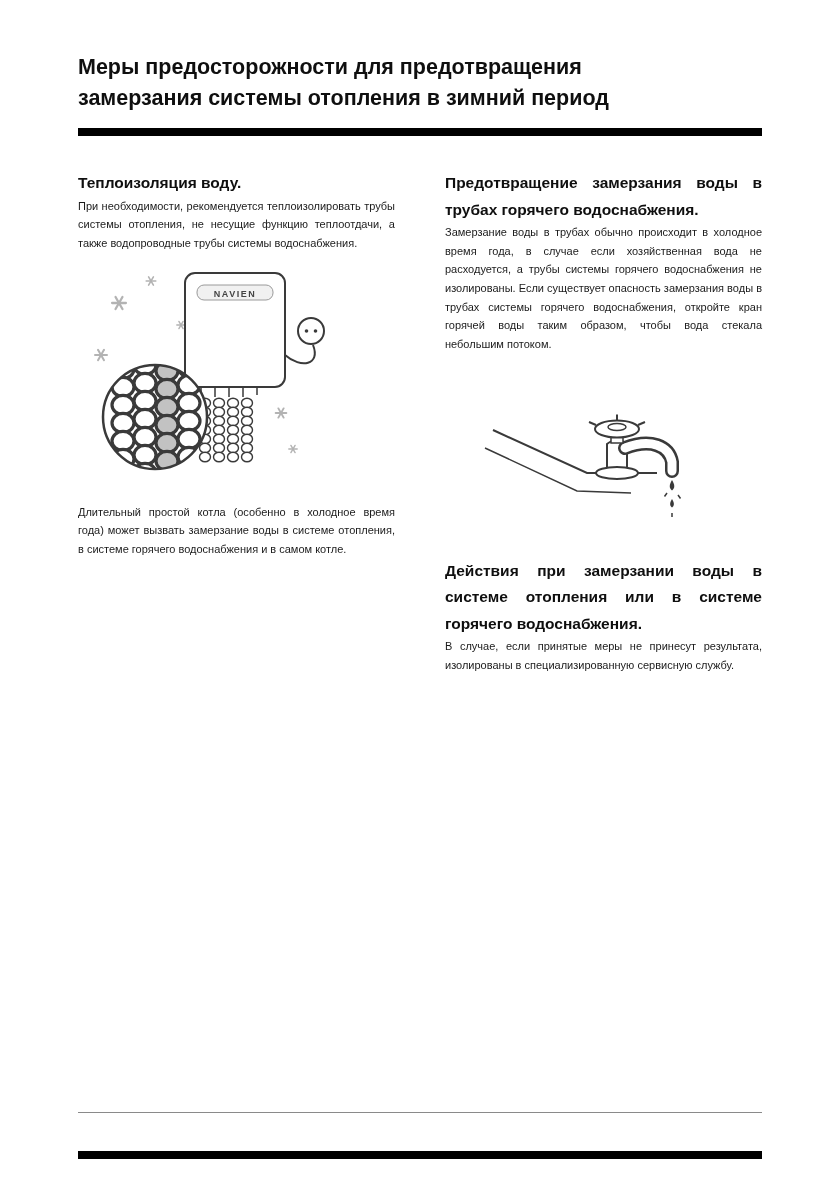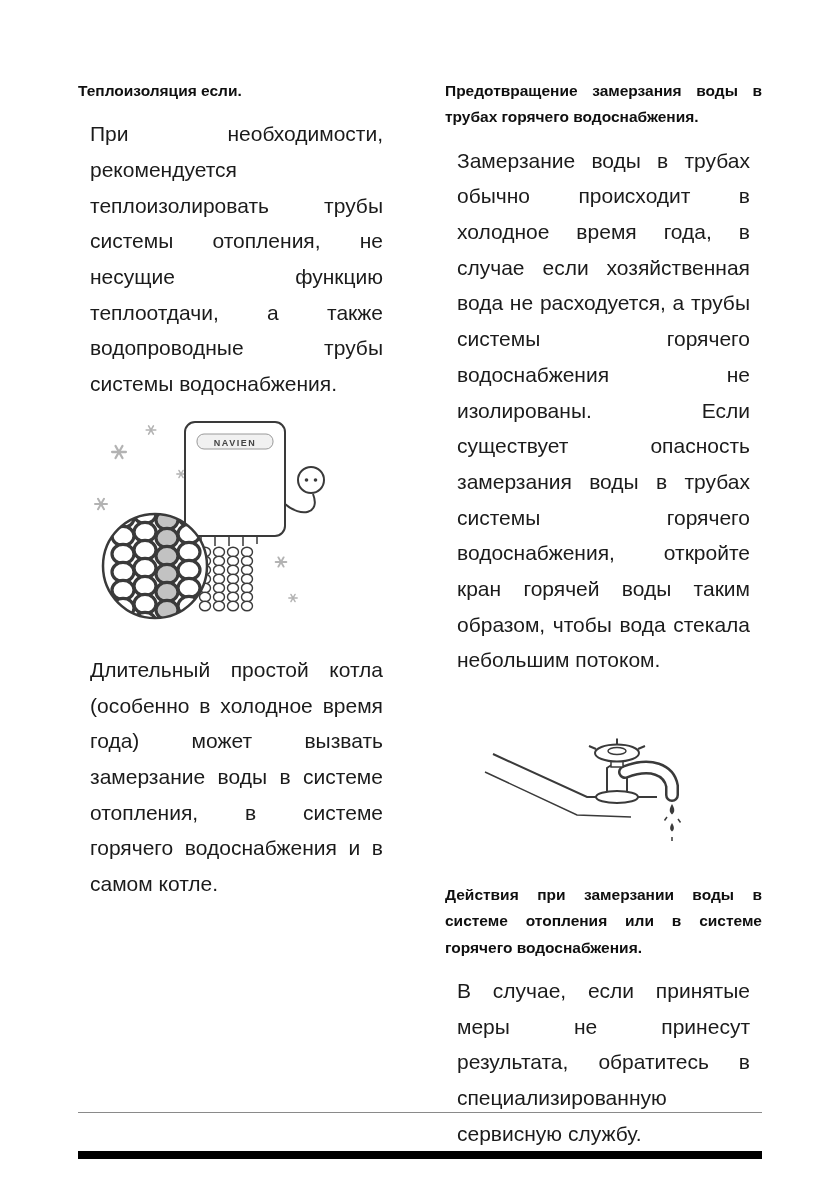"Меры предосторожности для предотвращения" header { html: none -> <header> <h1> <span>Меры предосторожности для предотвращения</span> <span>замерзания системы отопления в зимний период</span> </h1> <div></div> </header> }
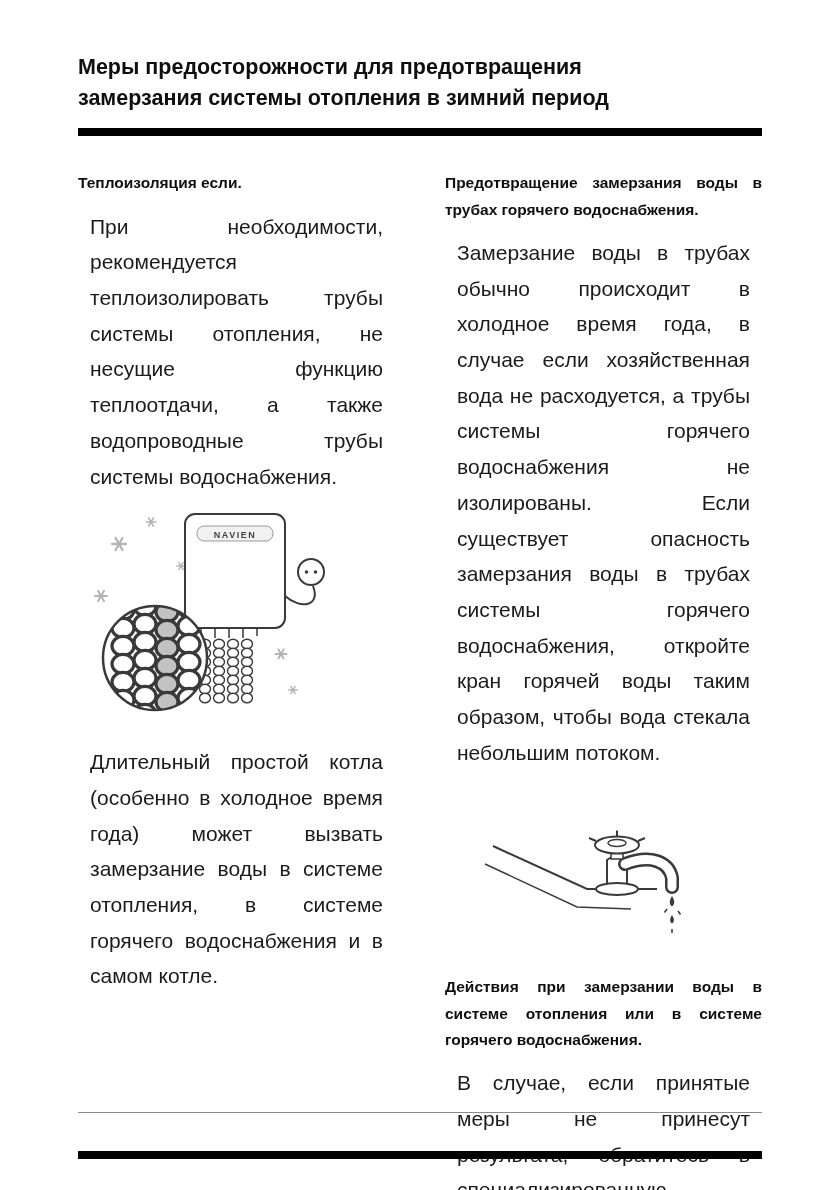"Теплоизоляция если." h2.h2 { text: если -> воду }
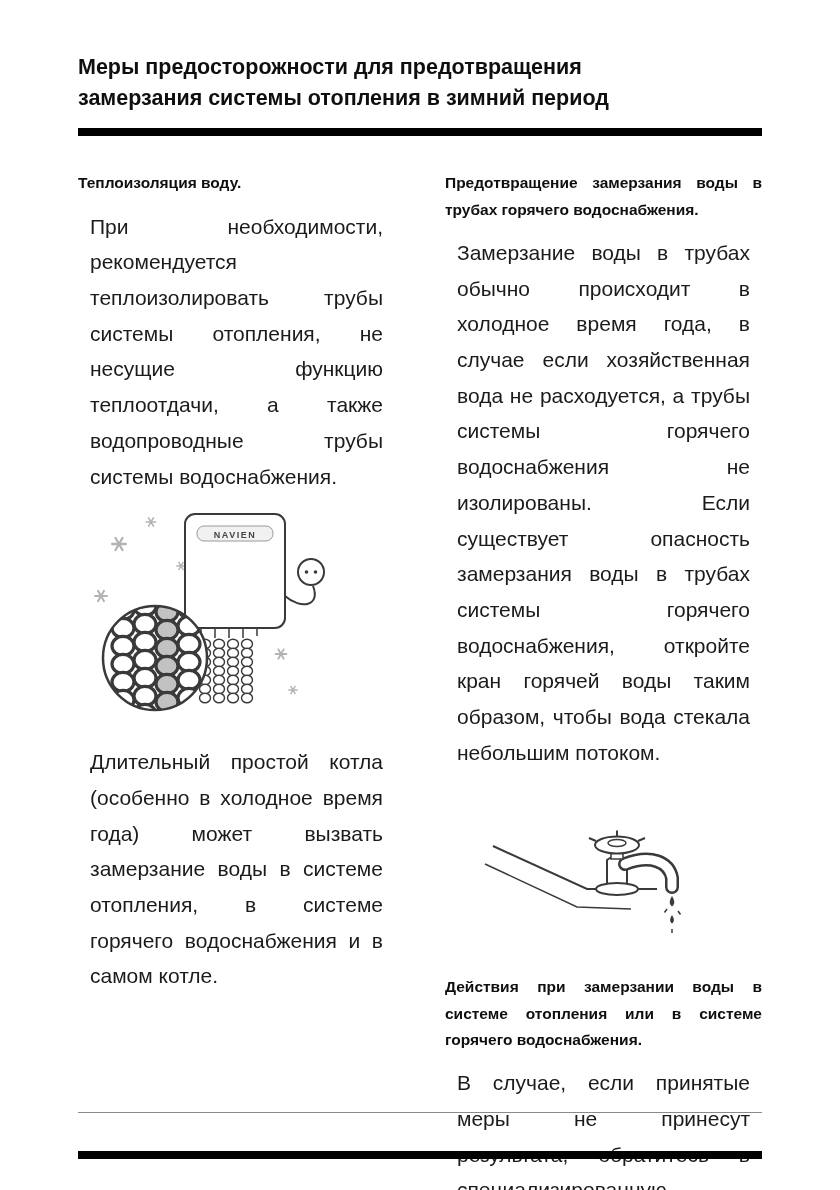"При необходимости, рекомендуется" .para { font-size: 21px -> 11px; margin: 12px -> 0 }
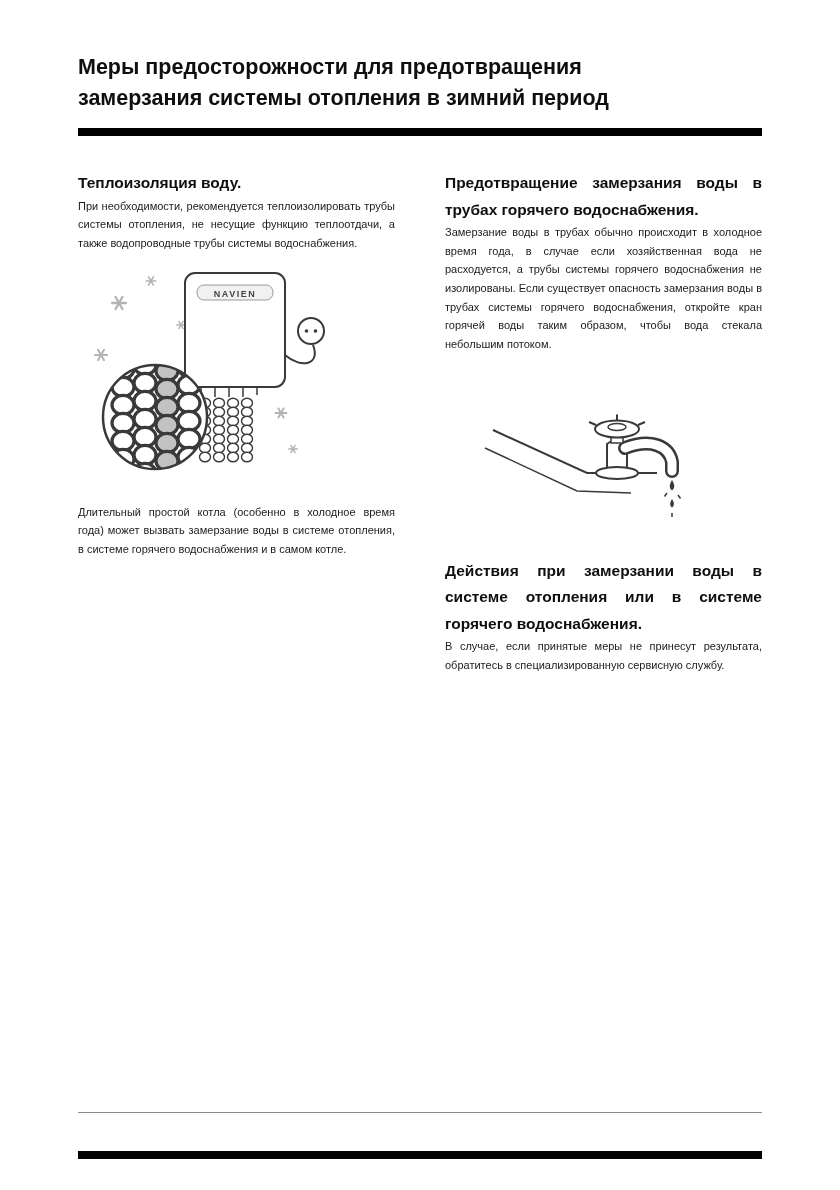"В случае, если принятые меры" p.para { text: обратитесь -> изолированы }
